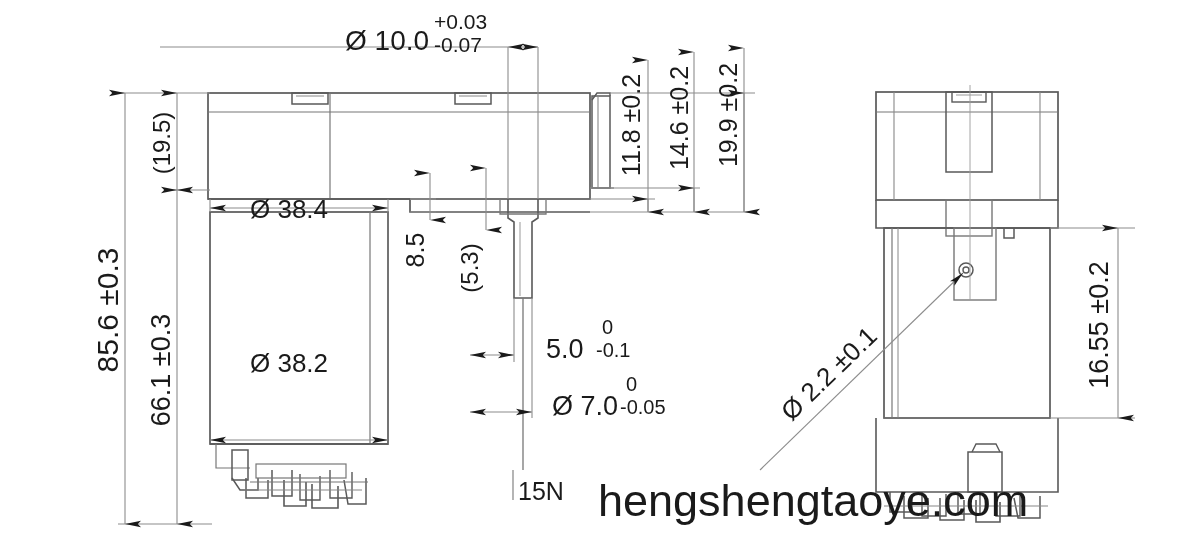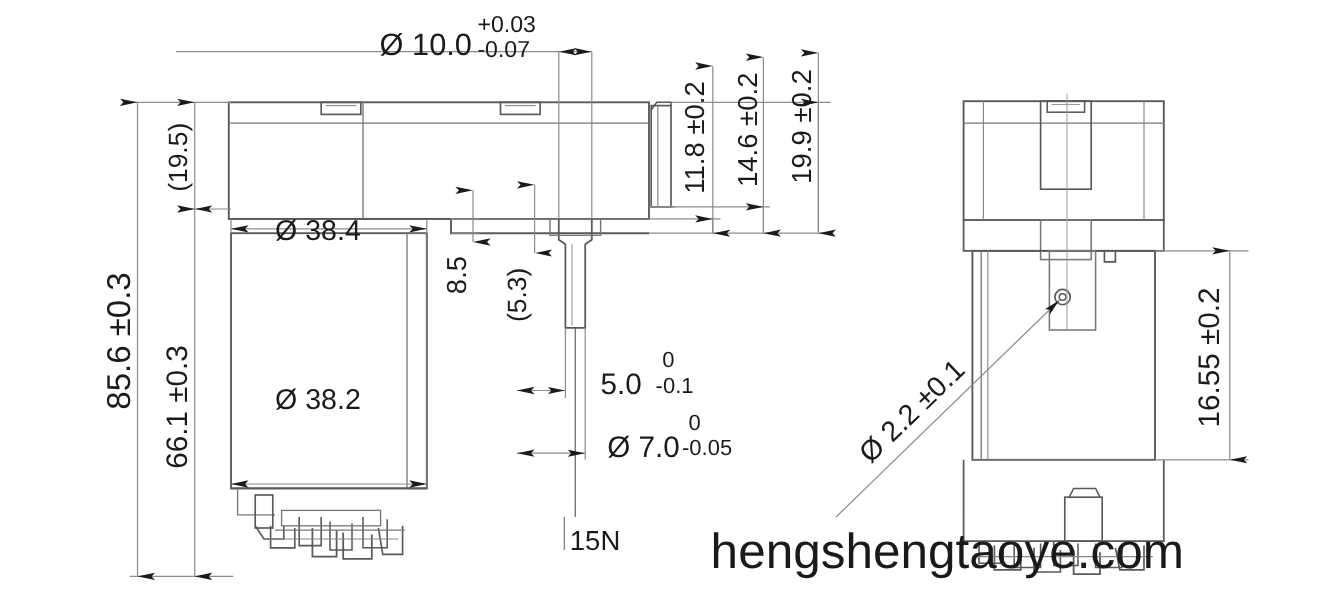"hengshengtaoye.com" .wm { margin-left: 48px -> none }
